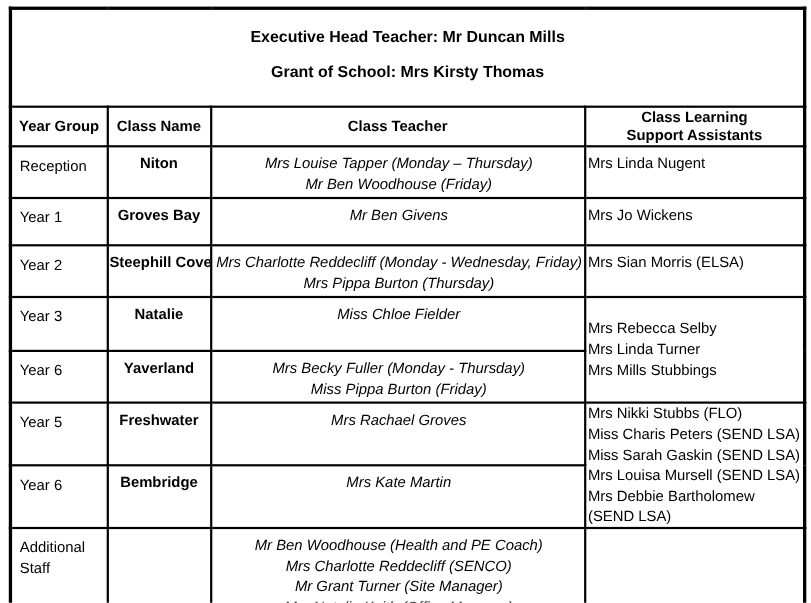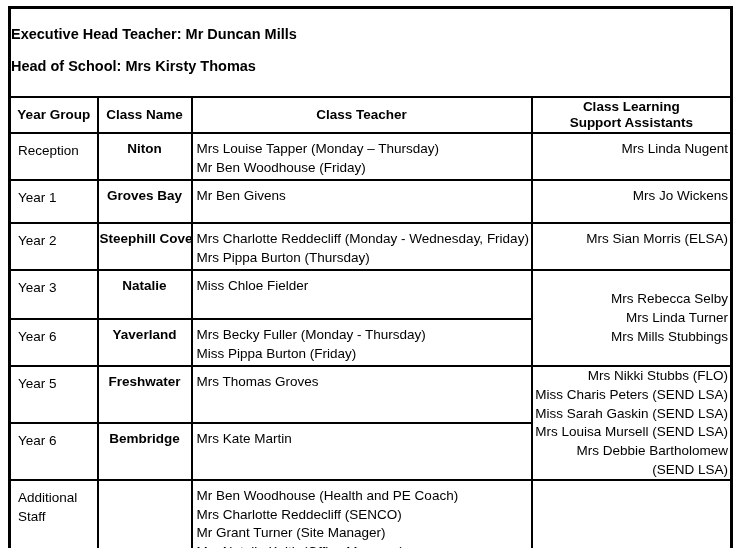"Executive Head Teacher: Mr Duncan" td.title-cell { text-align: left -> center }
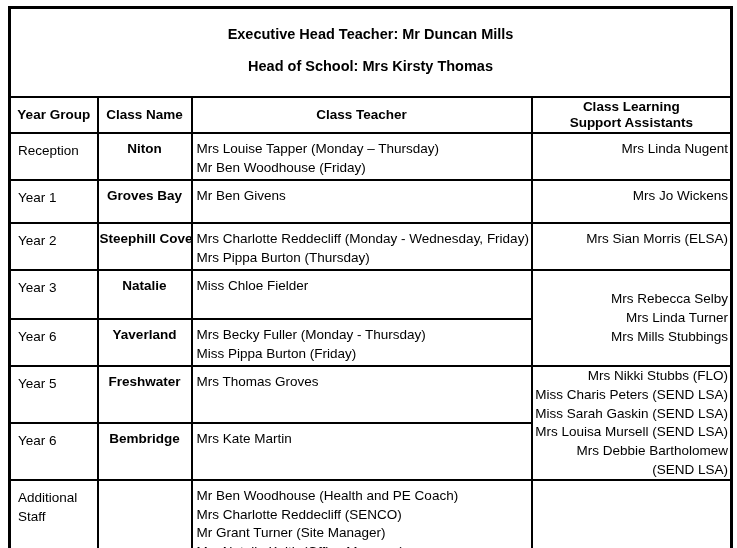"Head of School: Mrs Kirsty" div.t2 { text: Head -> Grant }
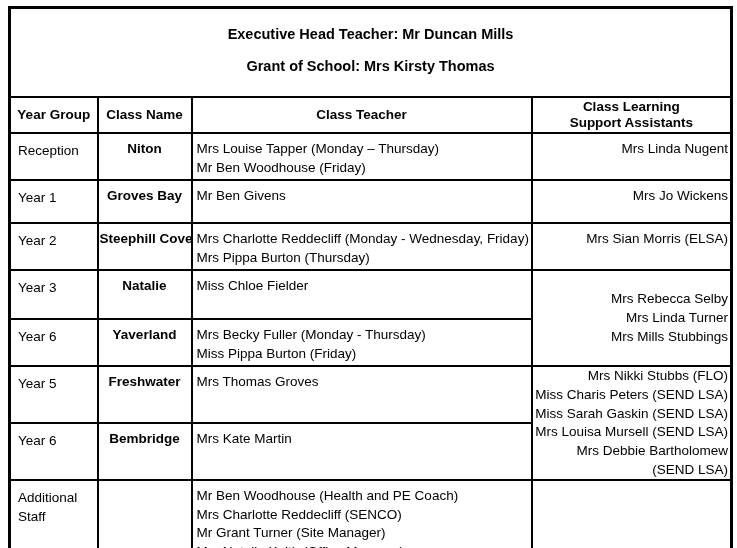"Mrs Louise Tapper (Monday –" td.ct { font-style: none -> italic; text-align: left -> center }
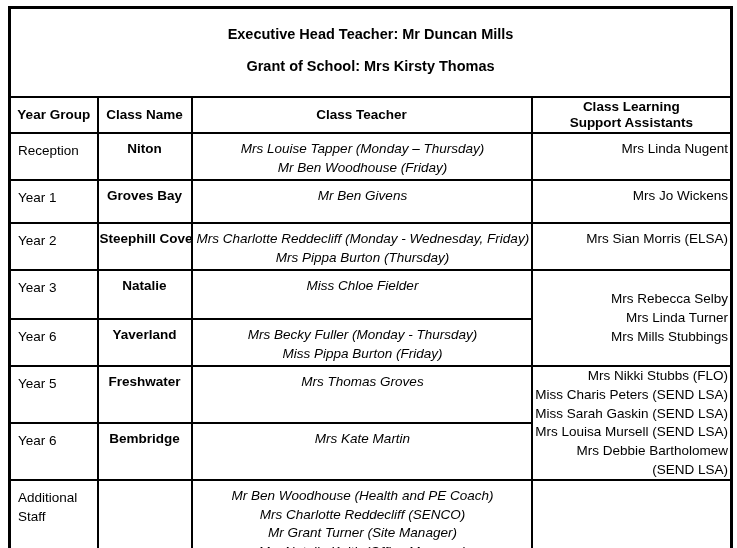"Mrs Linda Nugent" td.lsa { text-align: right -> left }
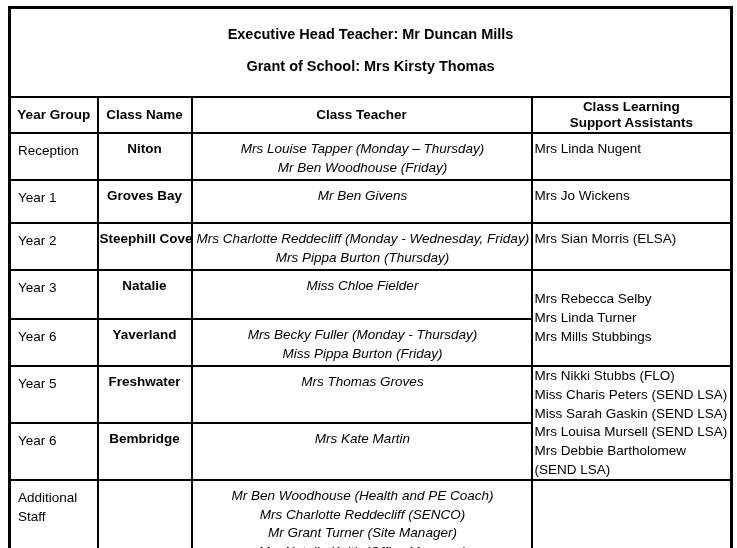"Mrs Thomas Groves" td.ct { text: Thomas -> Rachael }
